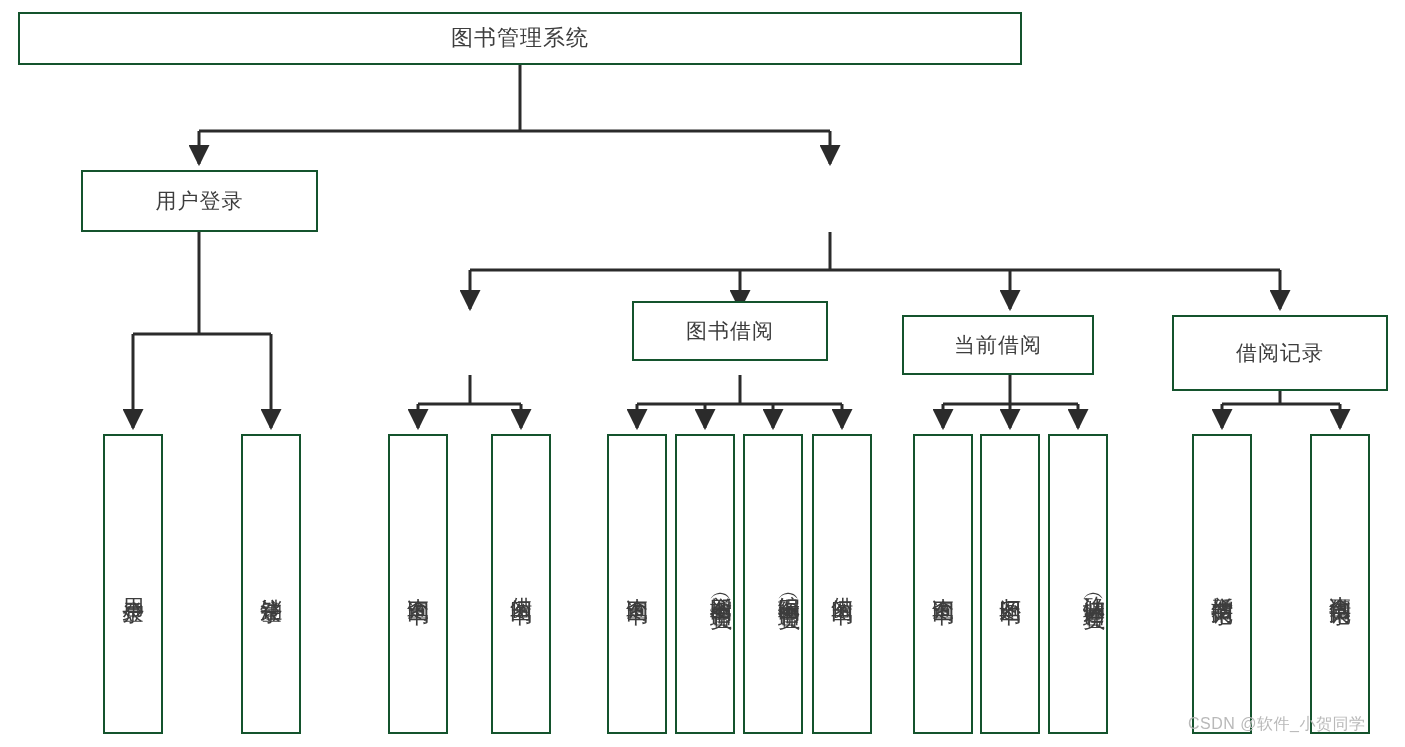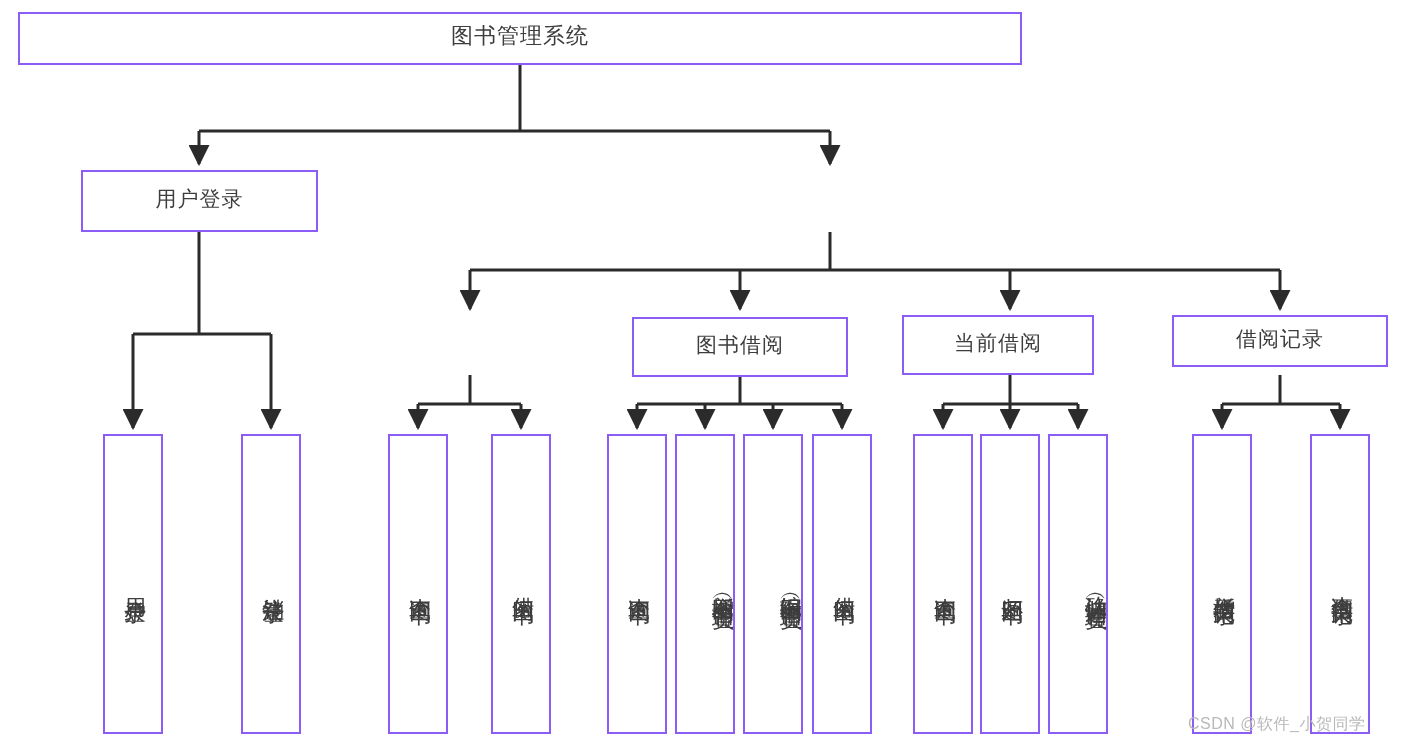"图书管理系统" .node { border: 2px solid #8b5cf6 -> 2px solid #14532d; font-family: Liberation Mono, monospace -> none }
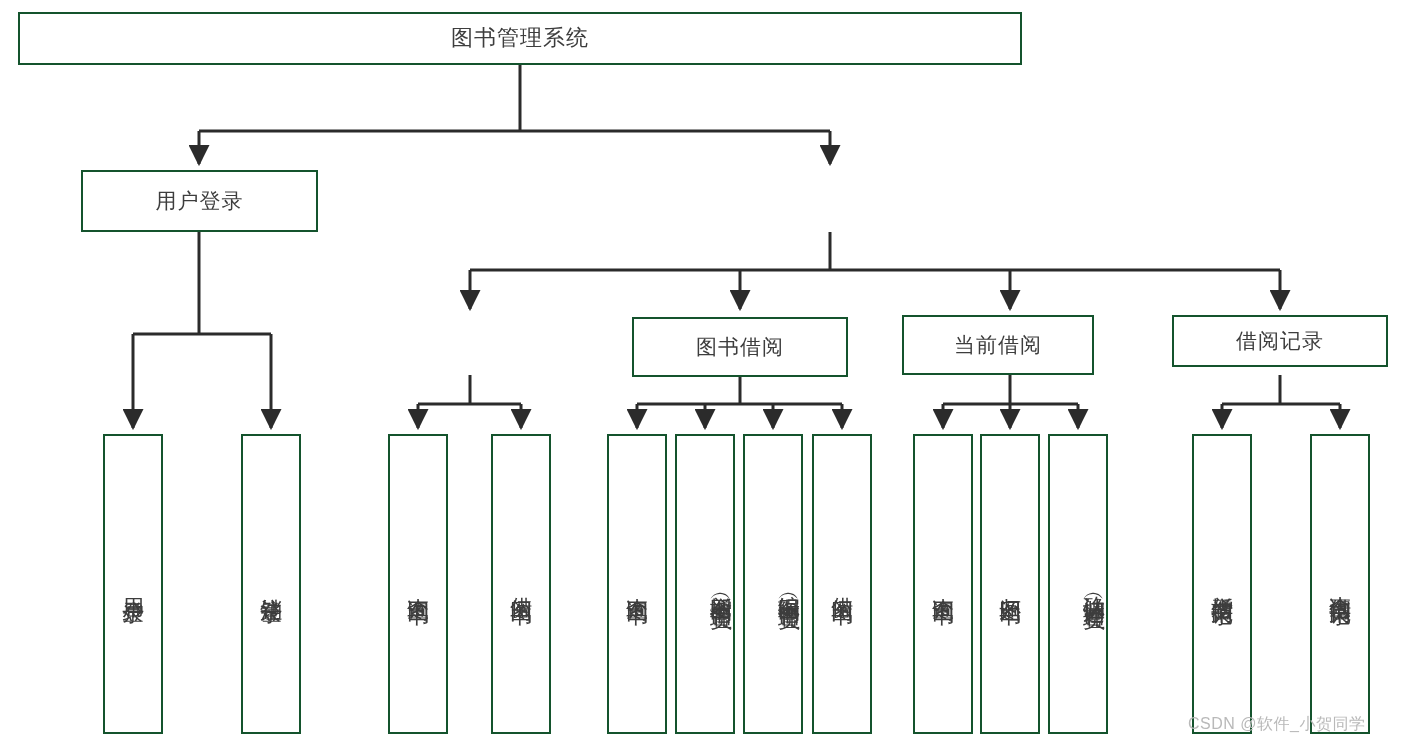"图书借阅" div.node { top: 317px -> 301px; width: 216px -> 196px }
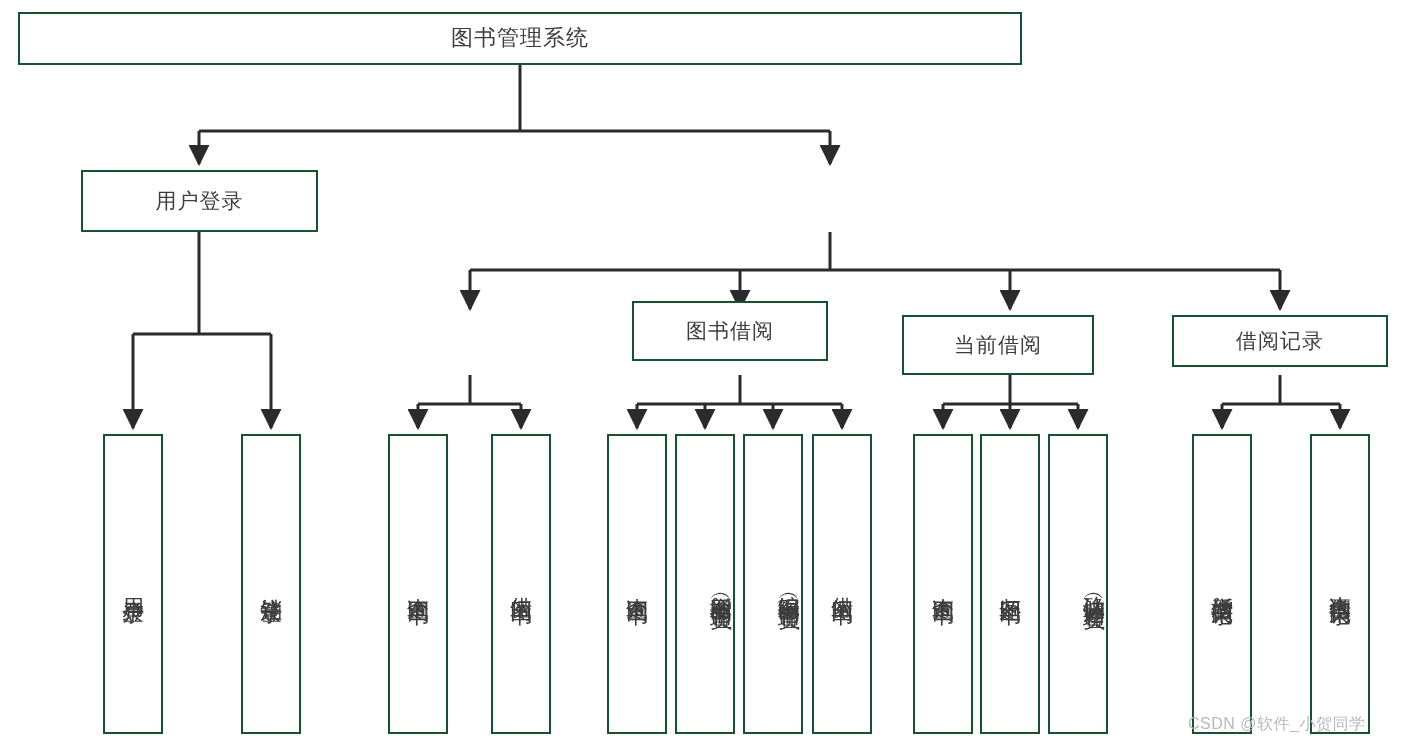"借阅记录" div.node { height: 52px -> 76px }
